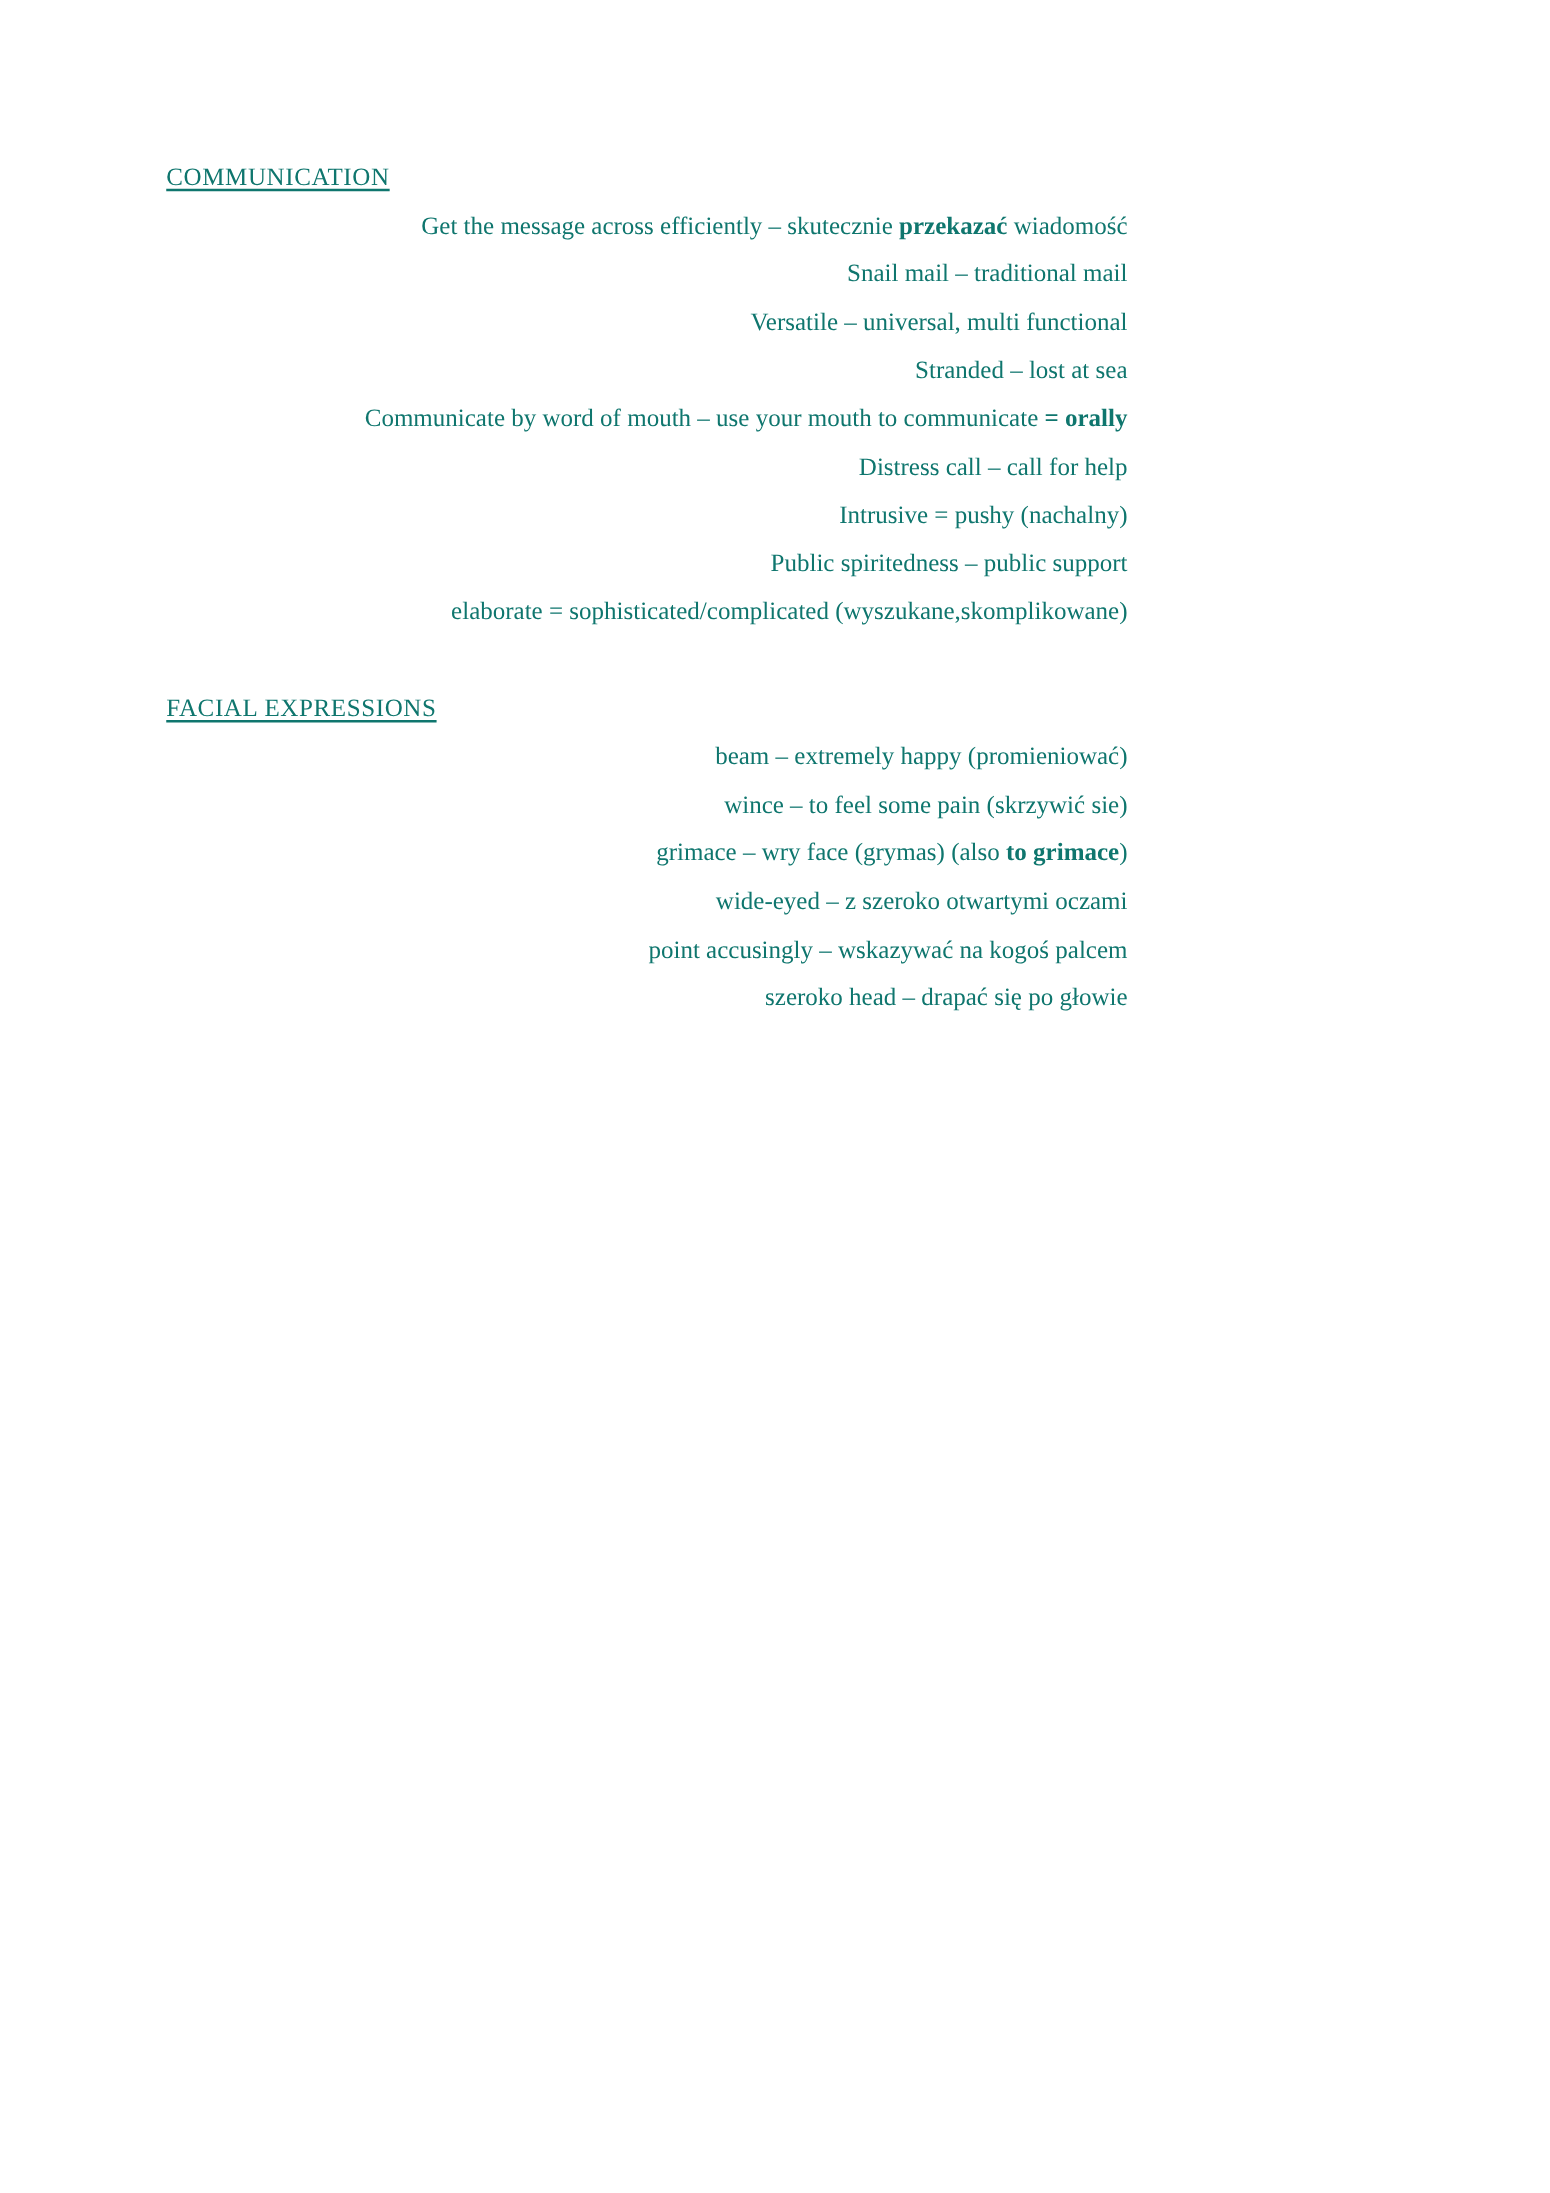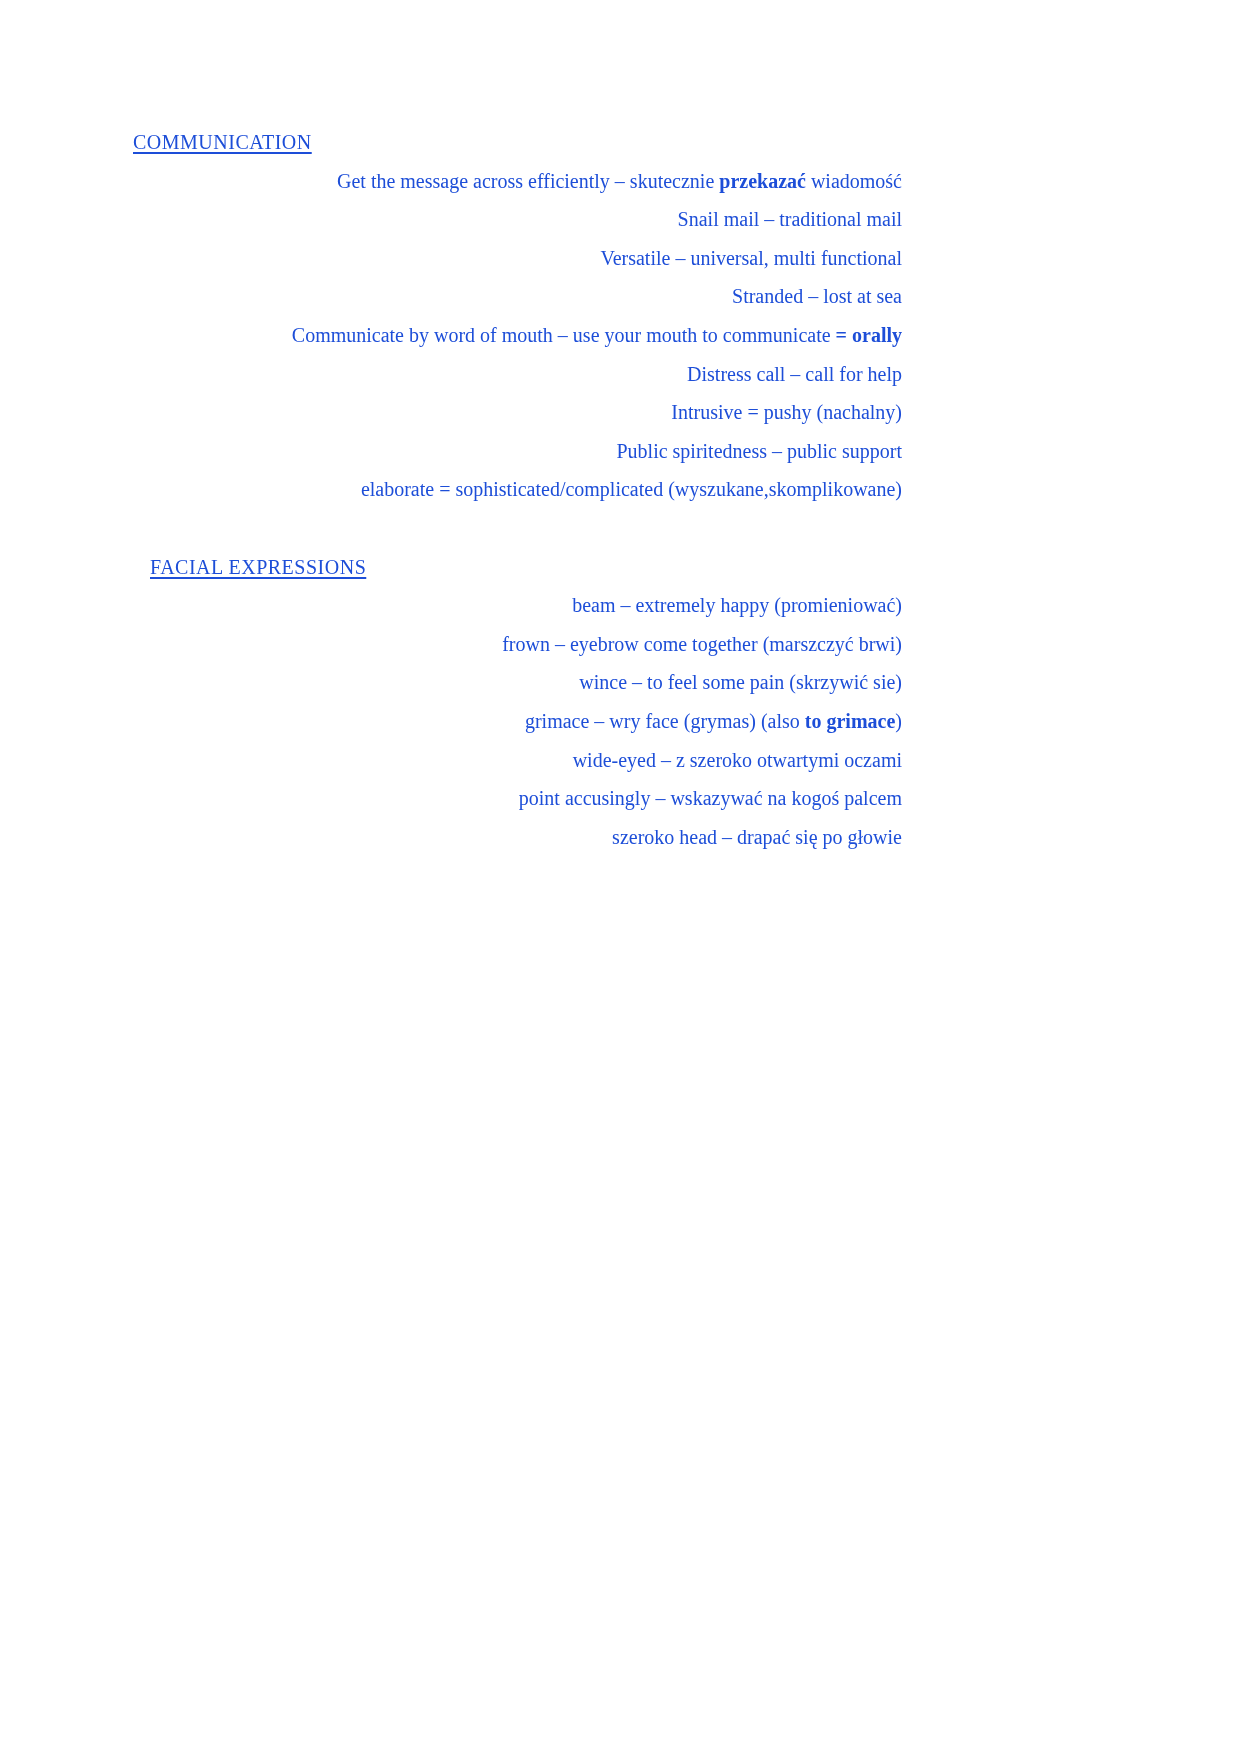"COMMUNICATION" .page { color: #1d4ed8 -> #0f766e }
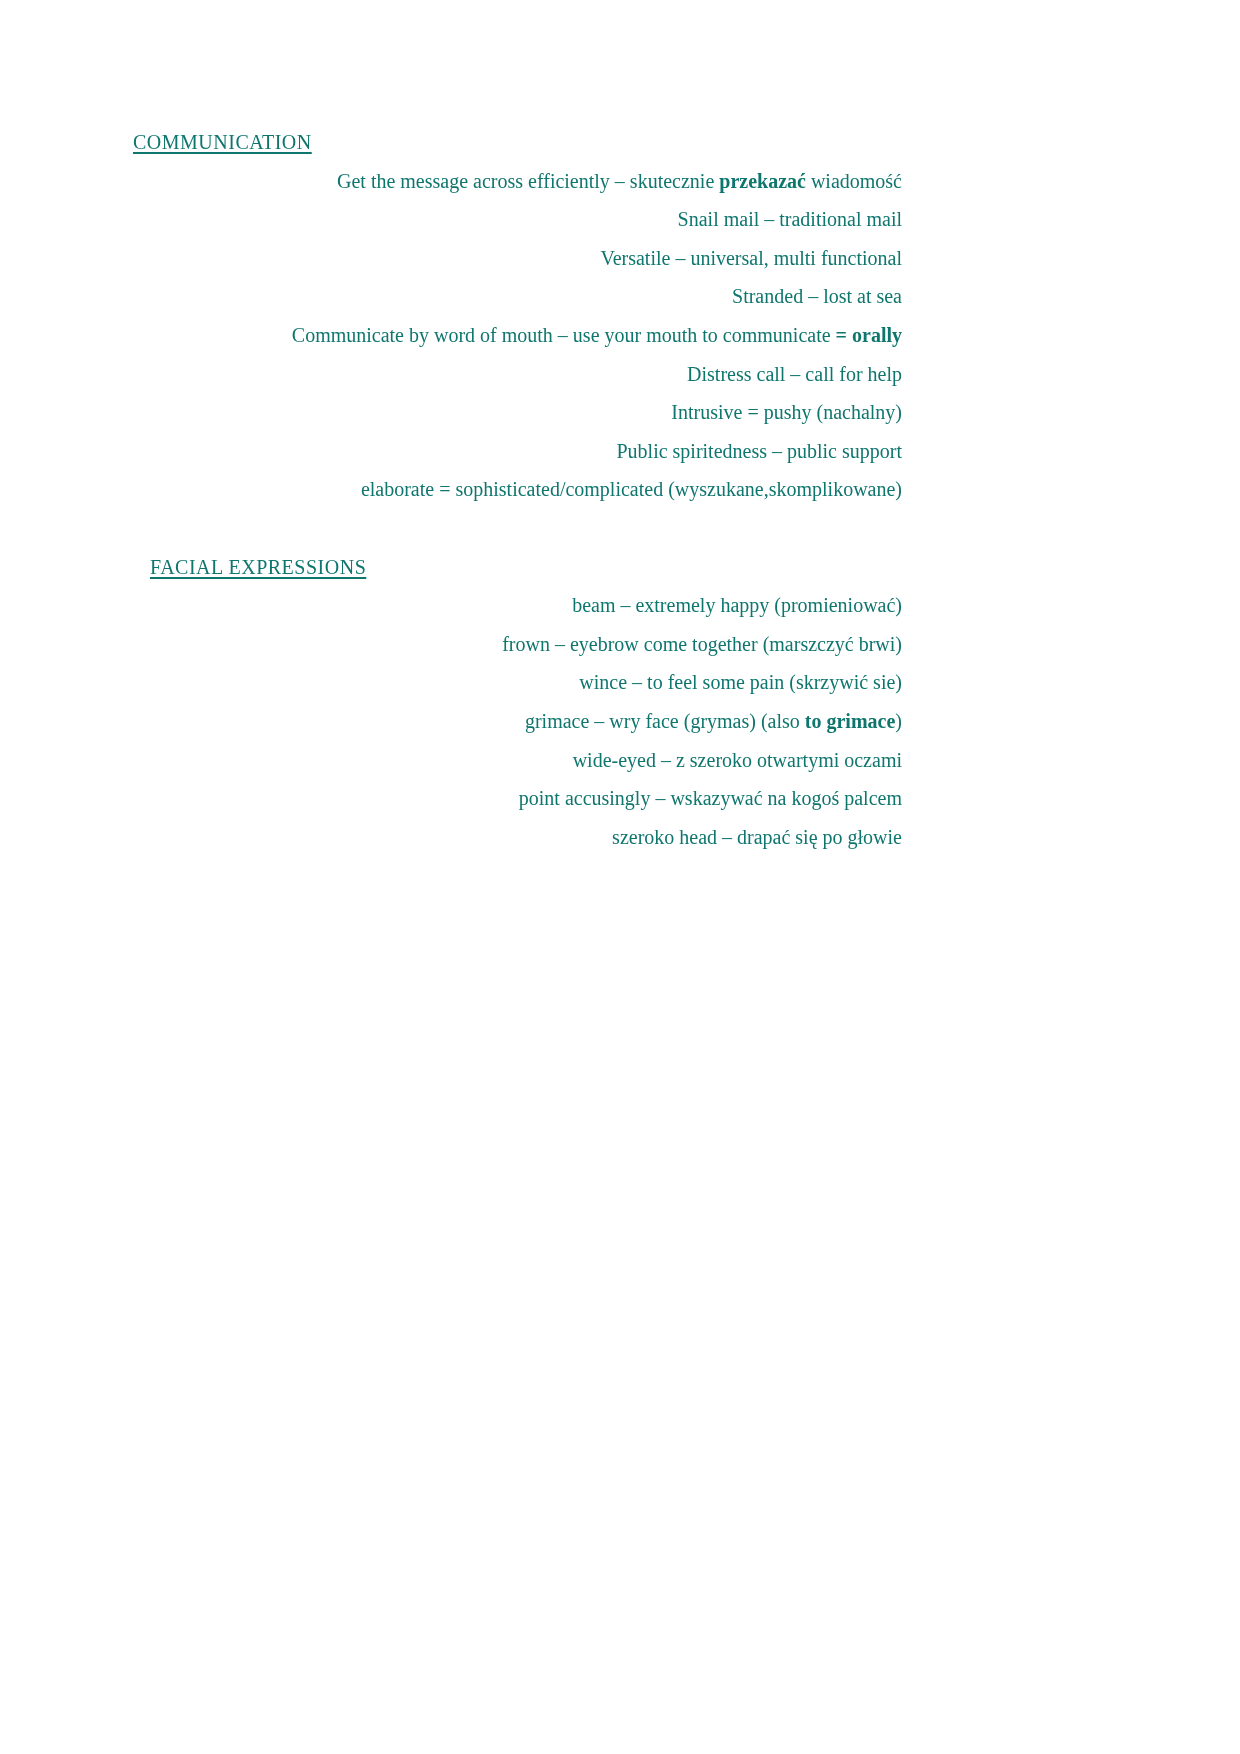"FACIAL EXPRESSIONS" .section-gap { margin-left: 17px -> none }
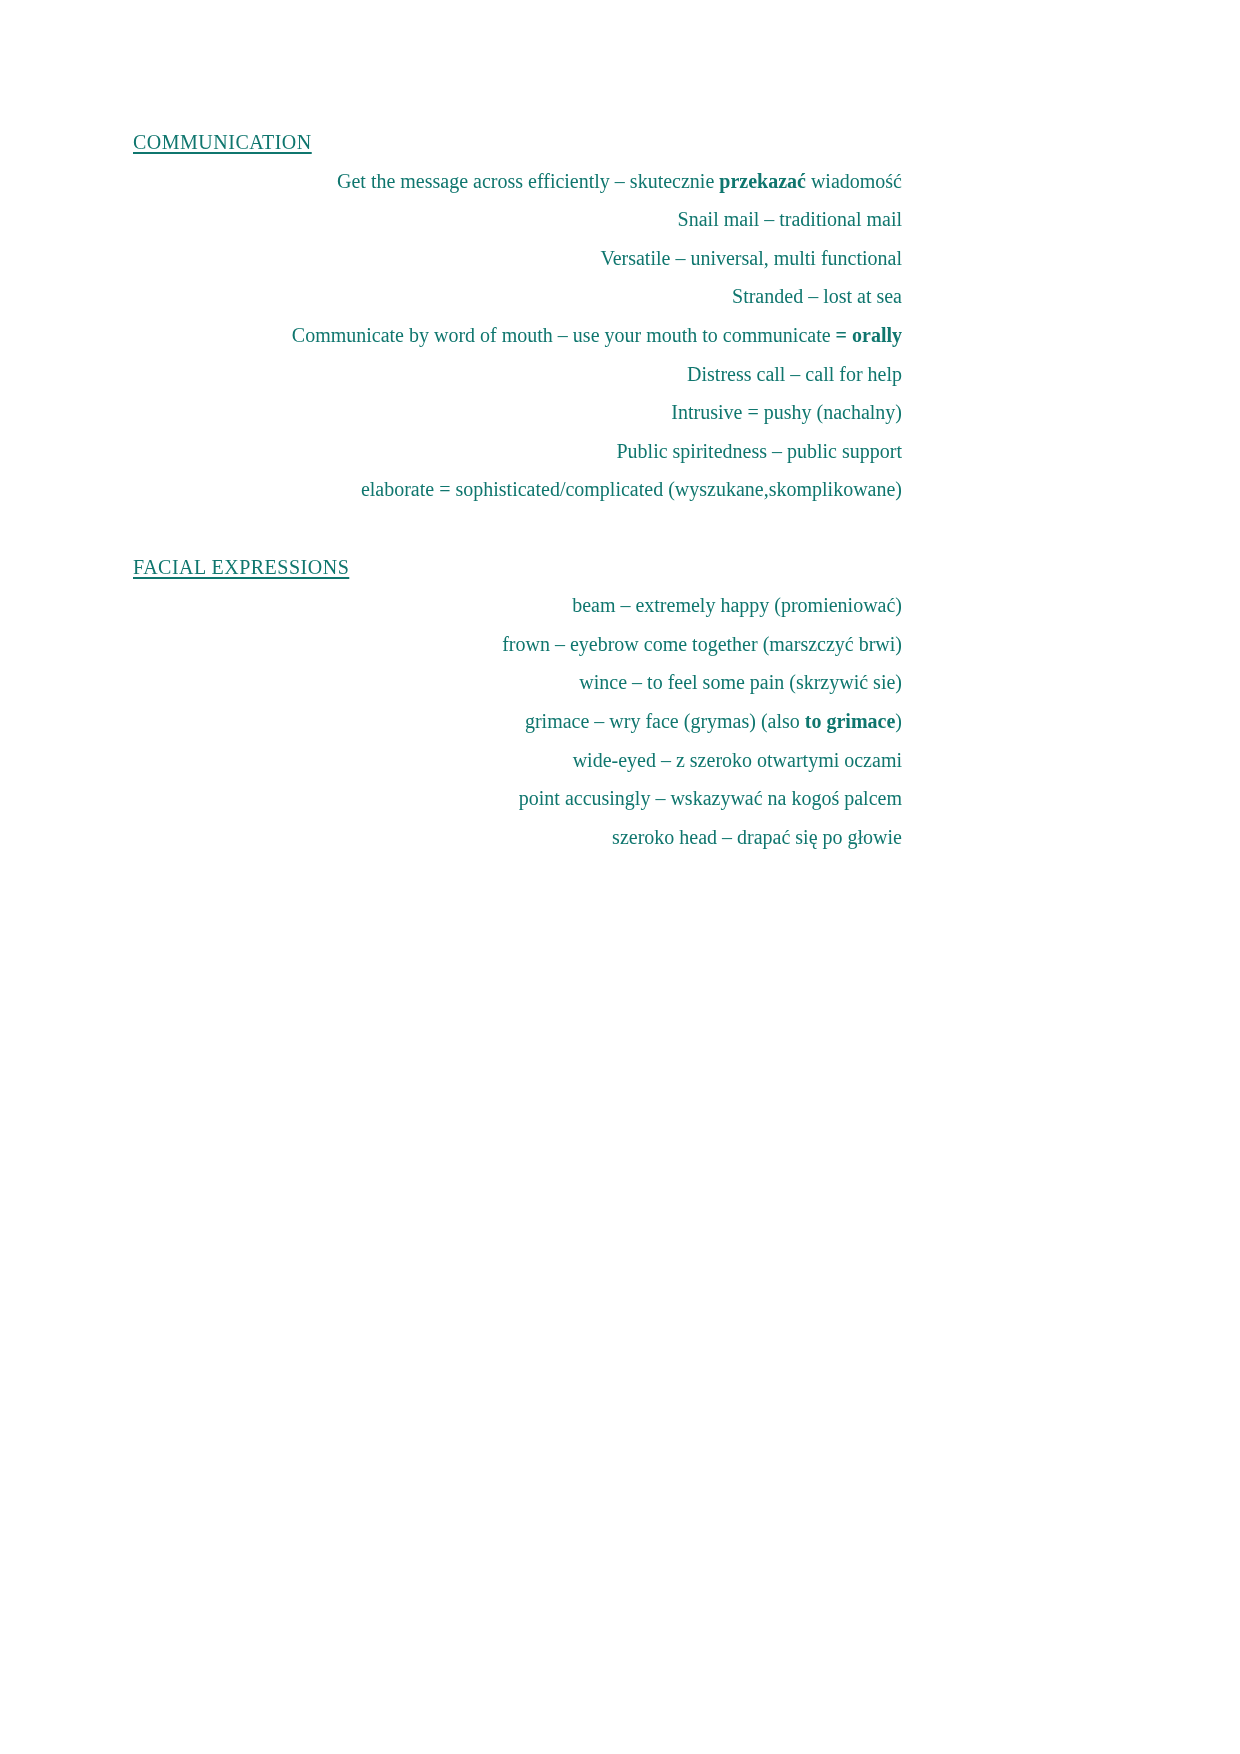"frown – eyebrow come together" p.entry { html: <p><span>frown – eyebrow come together (marszczyć brwi)</span></p> -> none }
